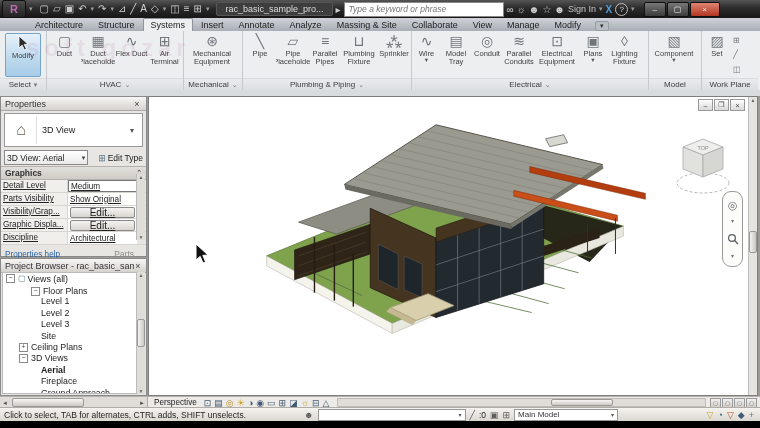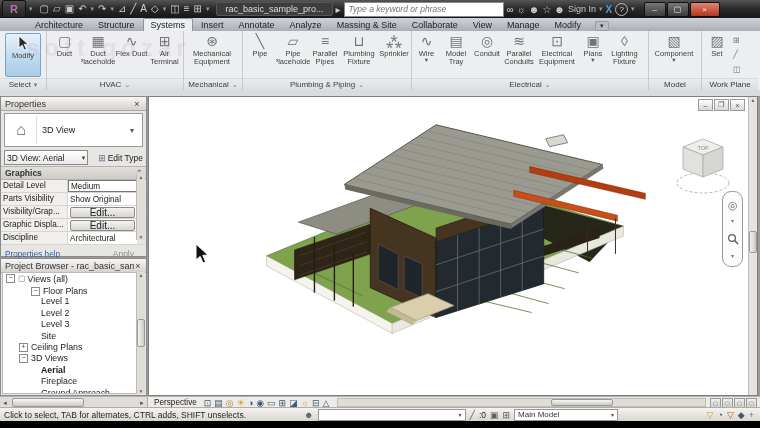"Detail Level" .prow { text-decoration: none -> underline }
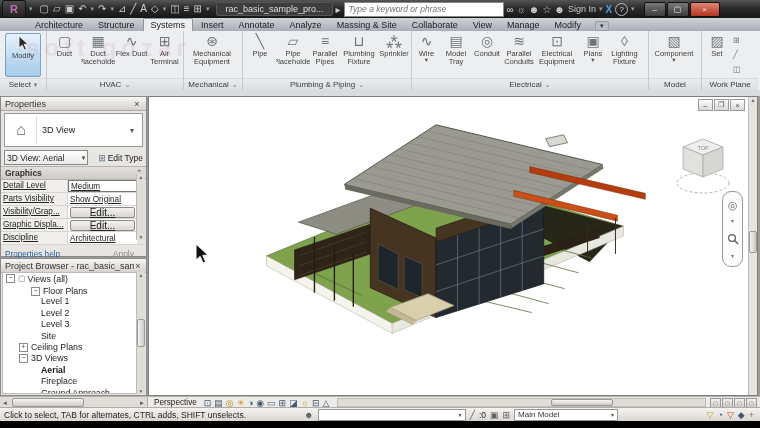"Apply" span.applybtn { text: Apply -> Parts }
